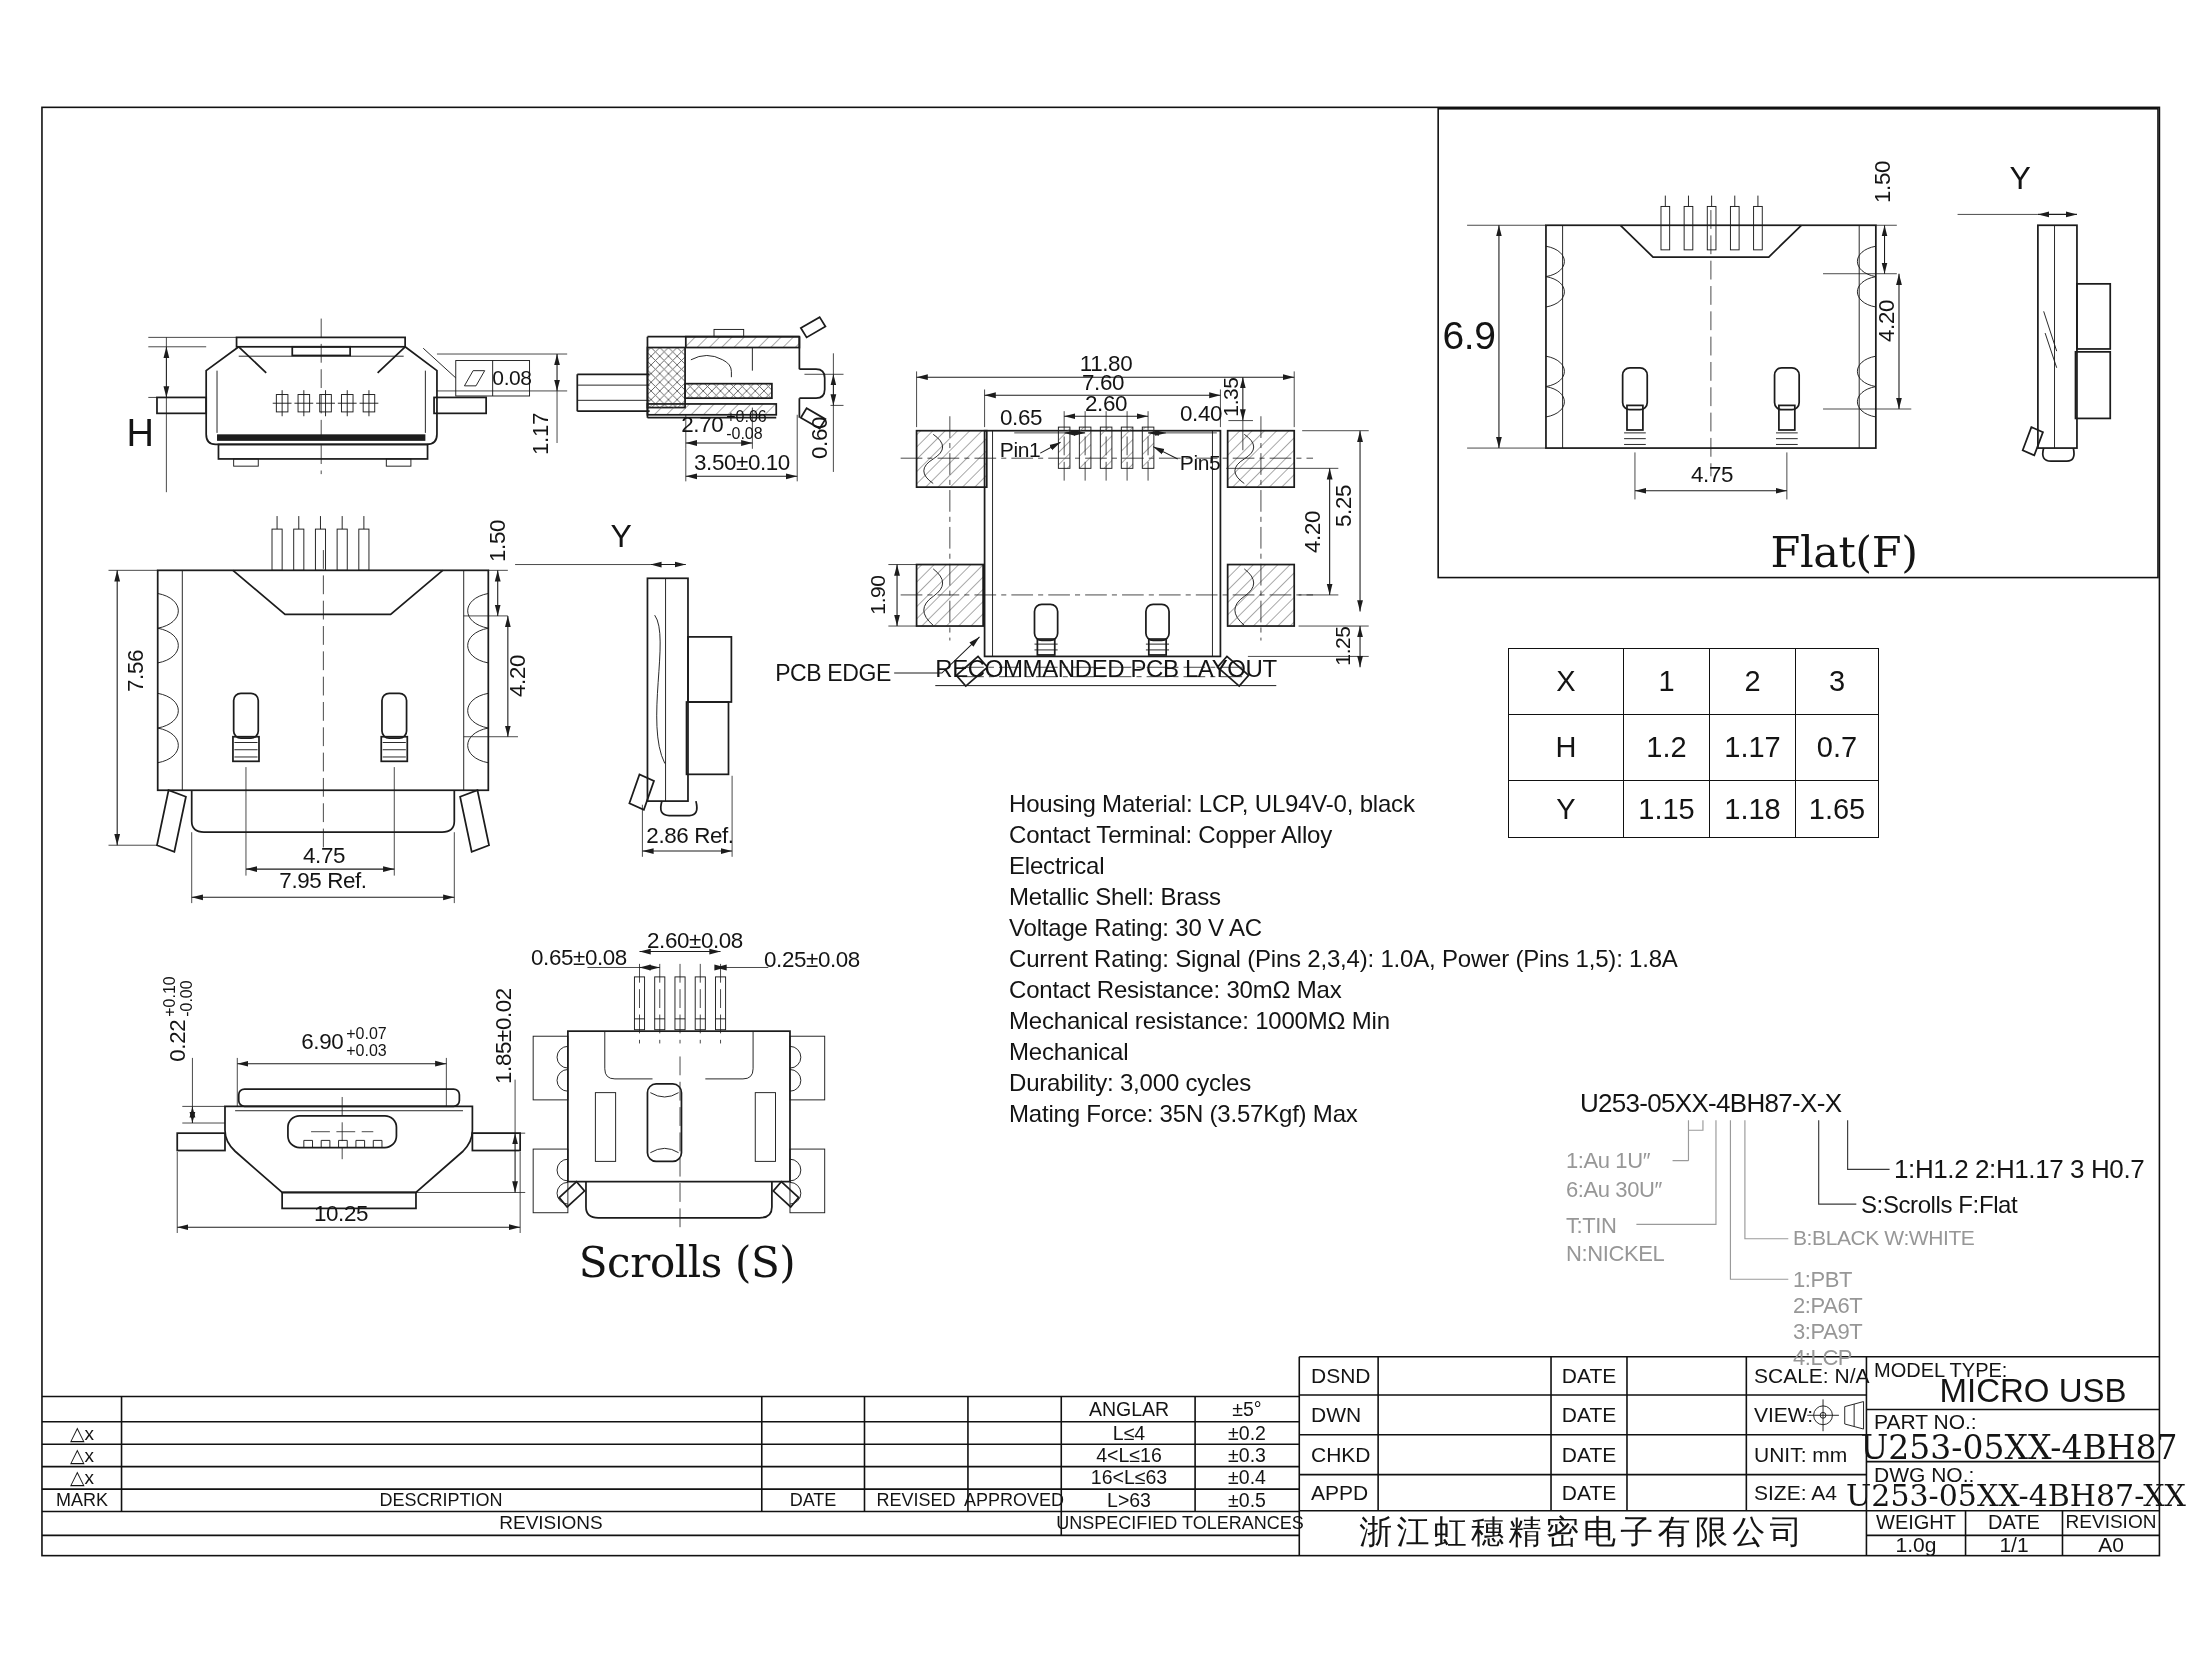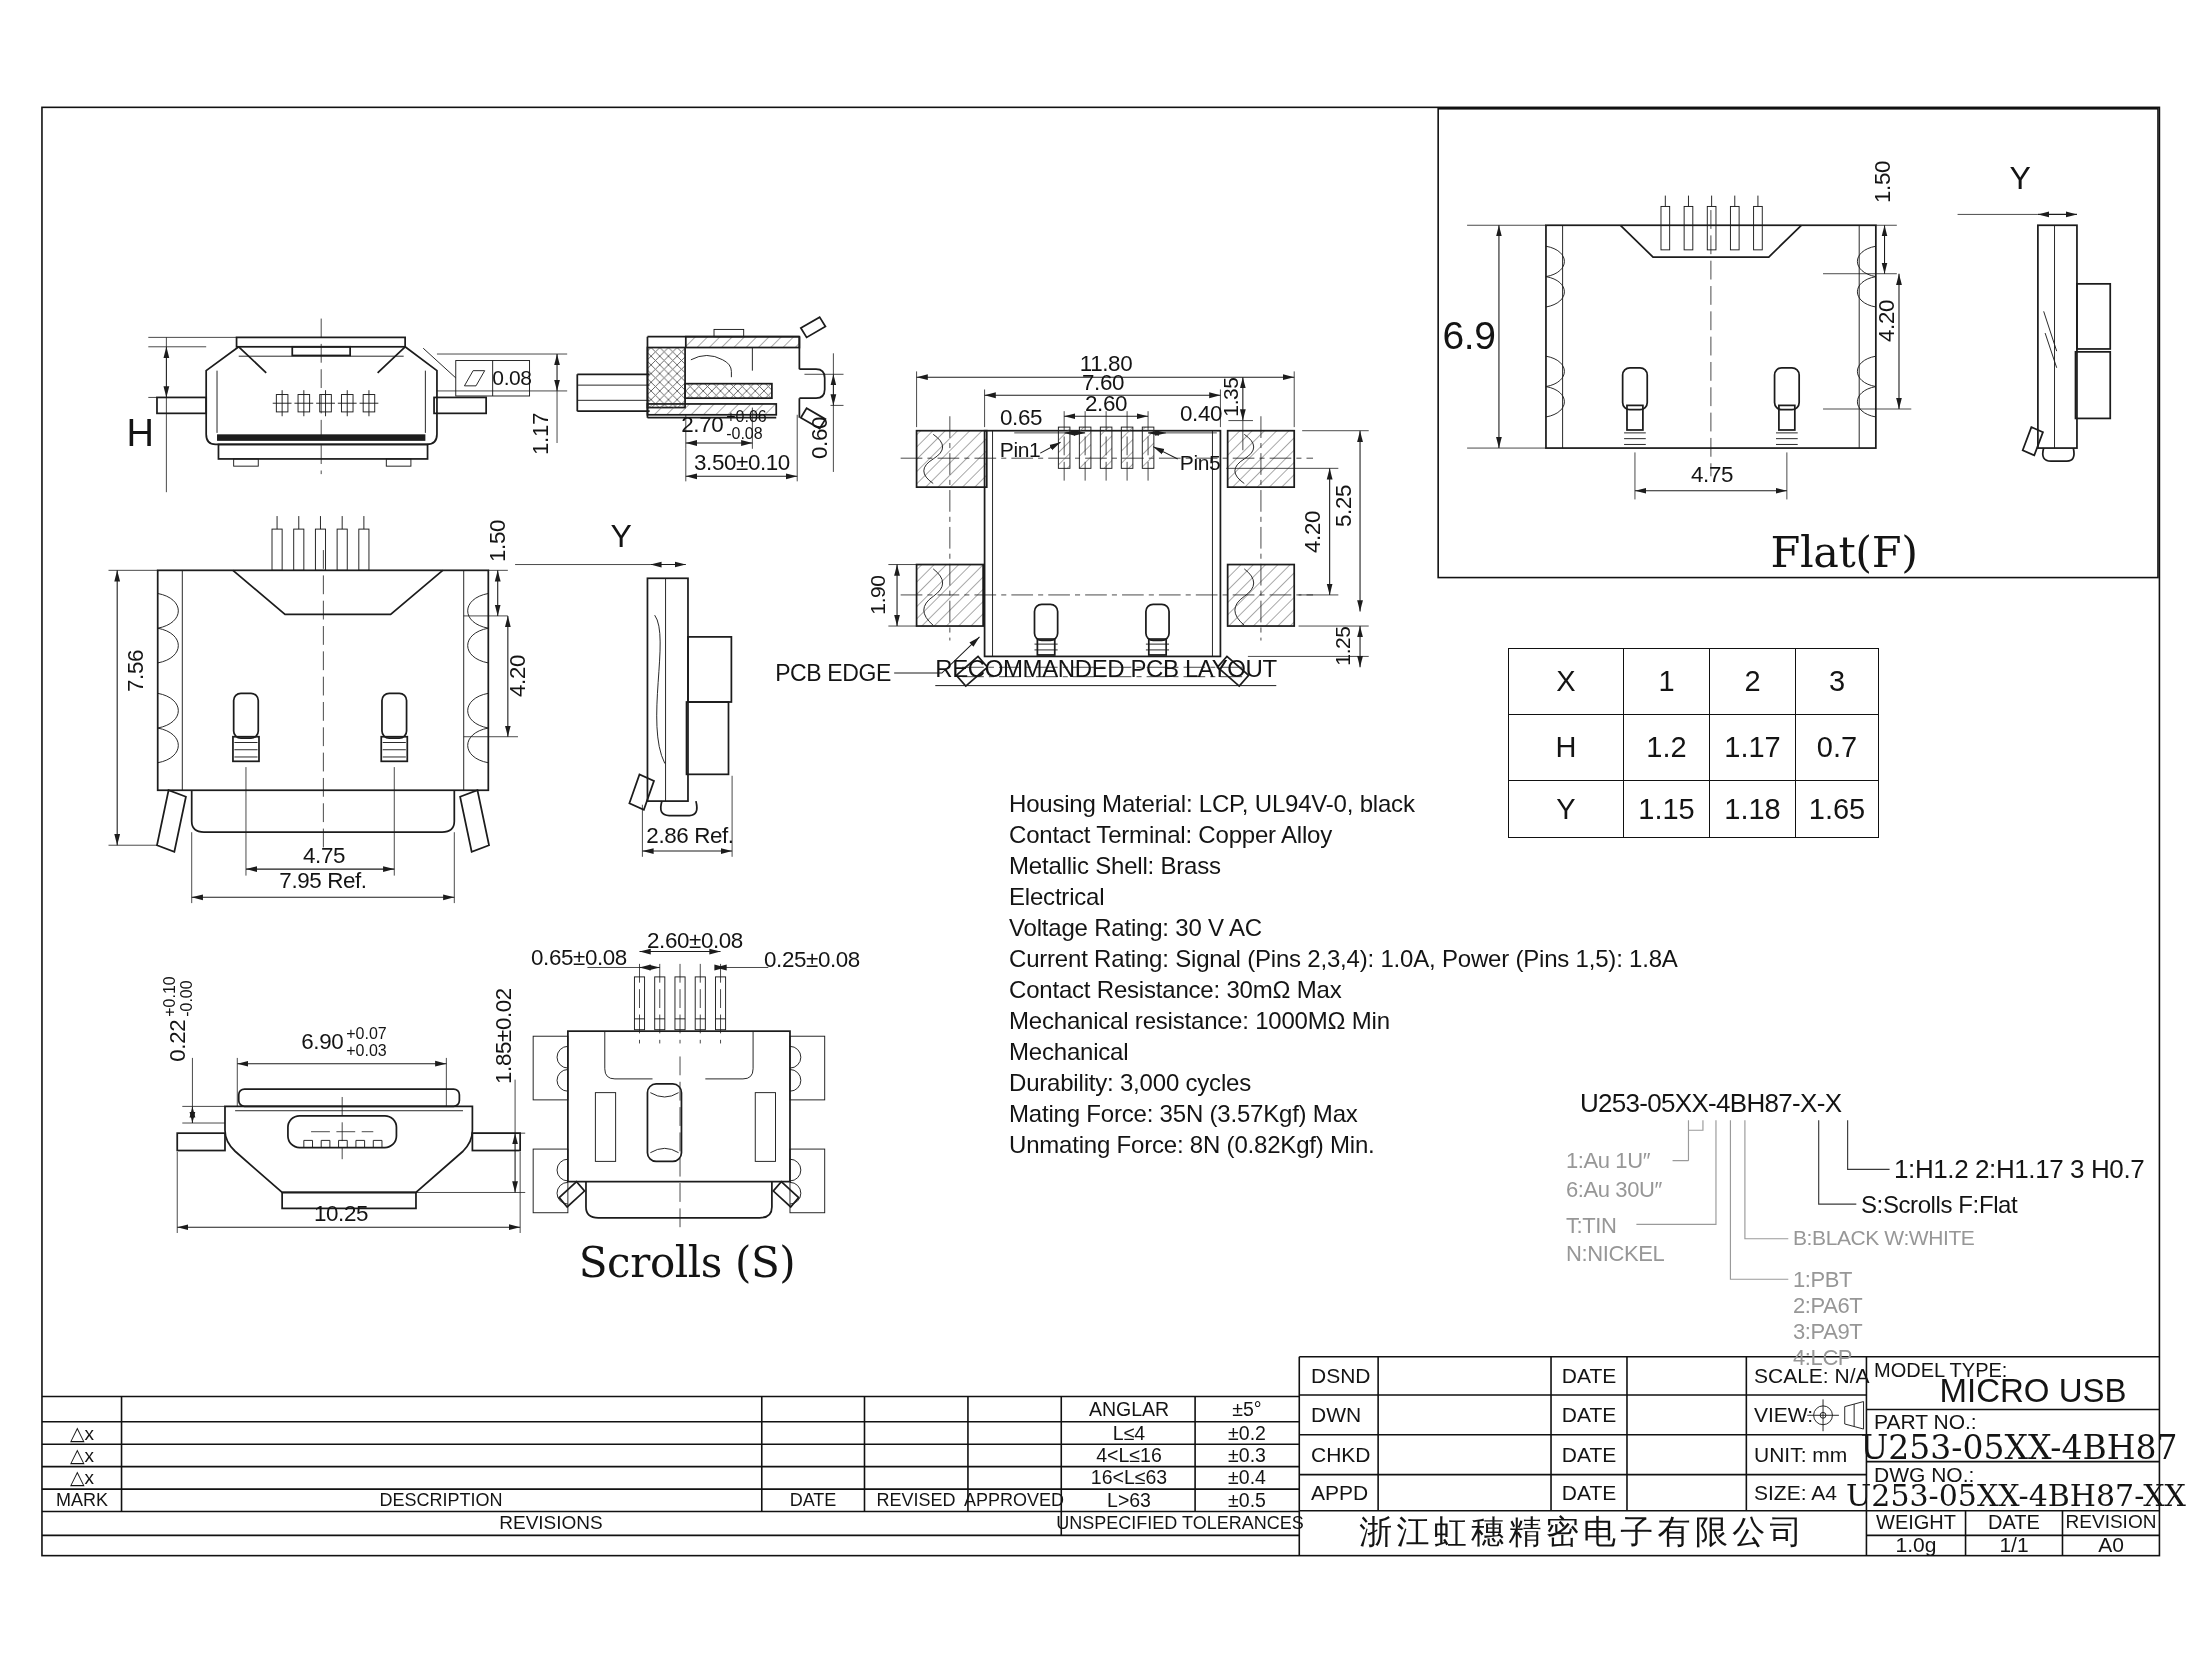"Metallic Shell: Brass" div { order: before "Electrical" -> after "Electrical" }
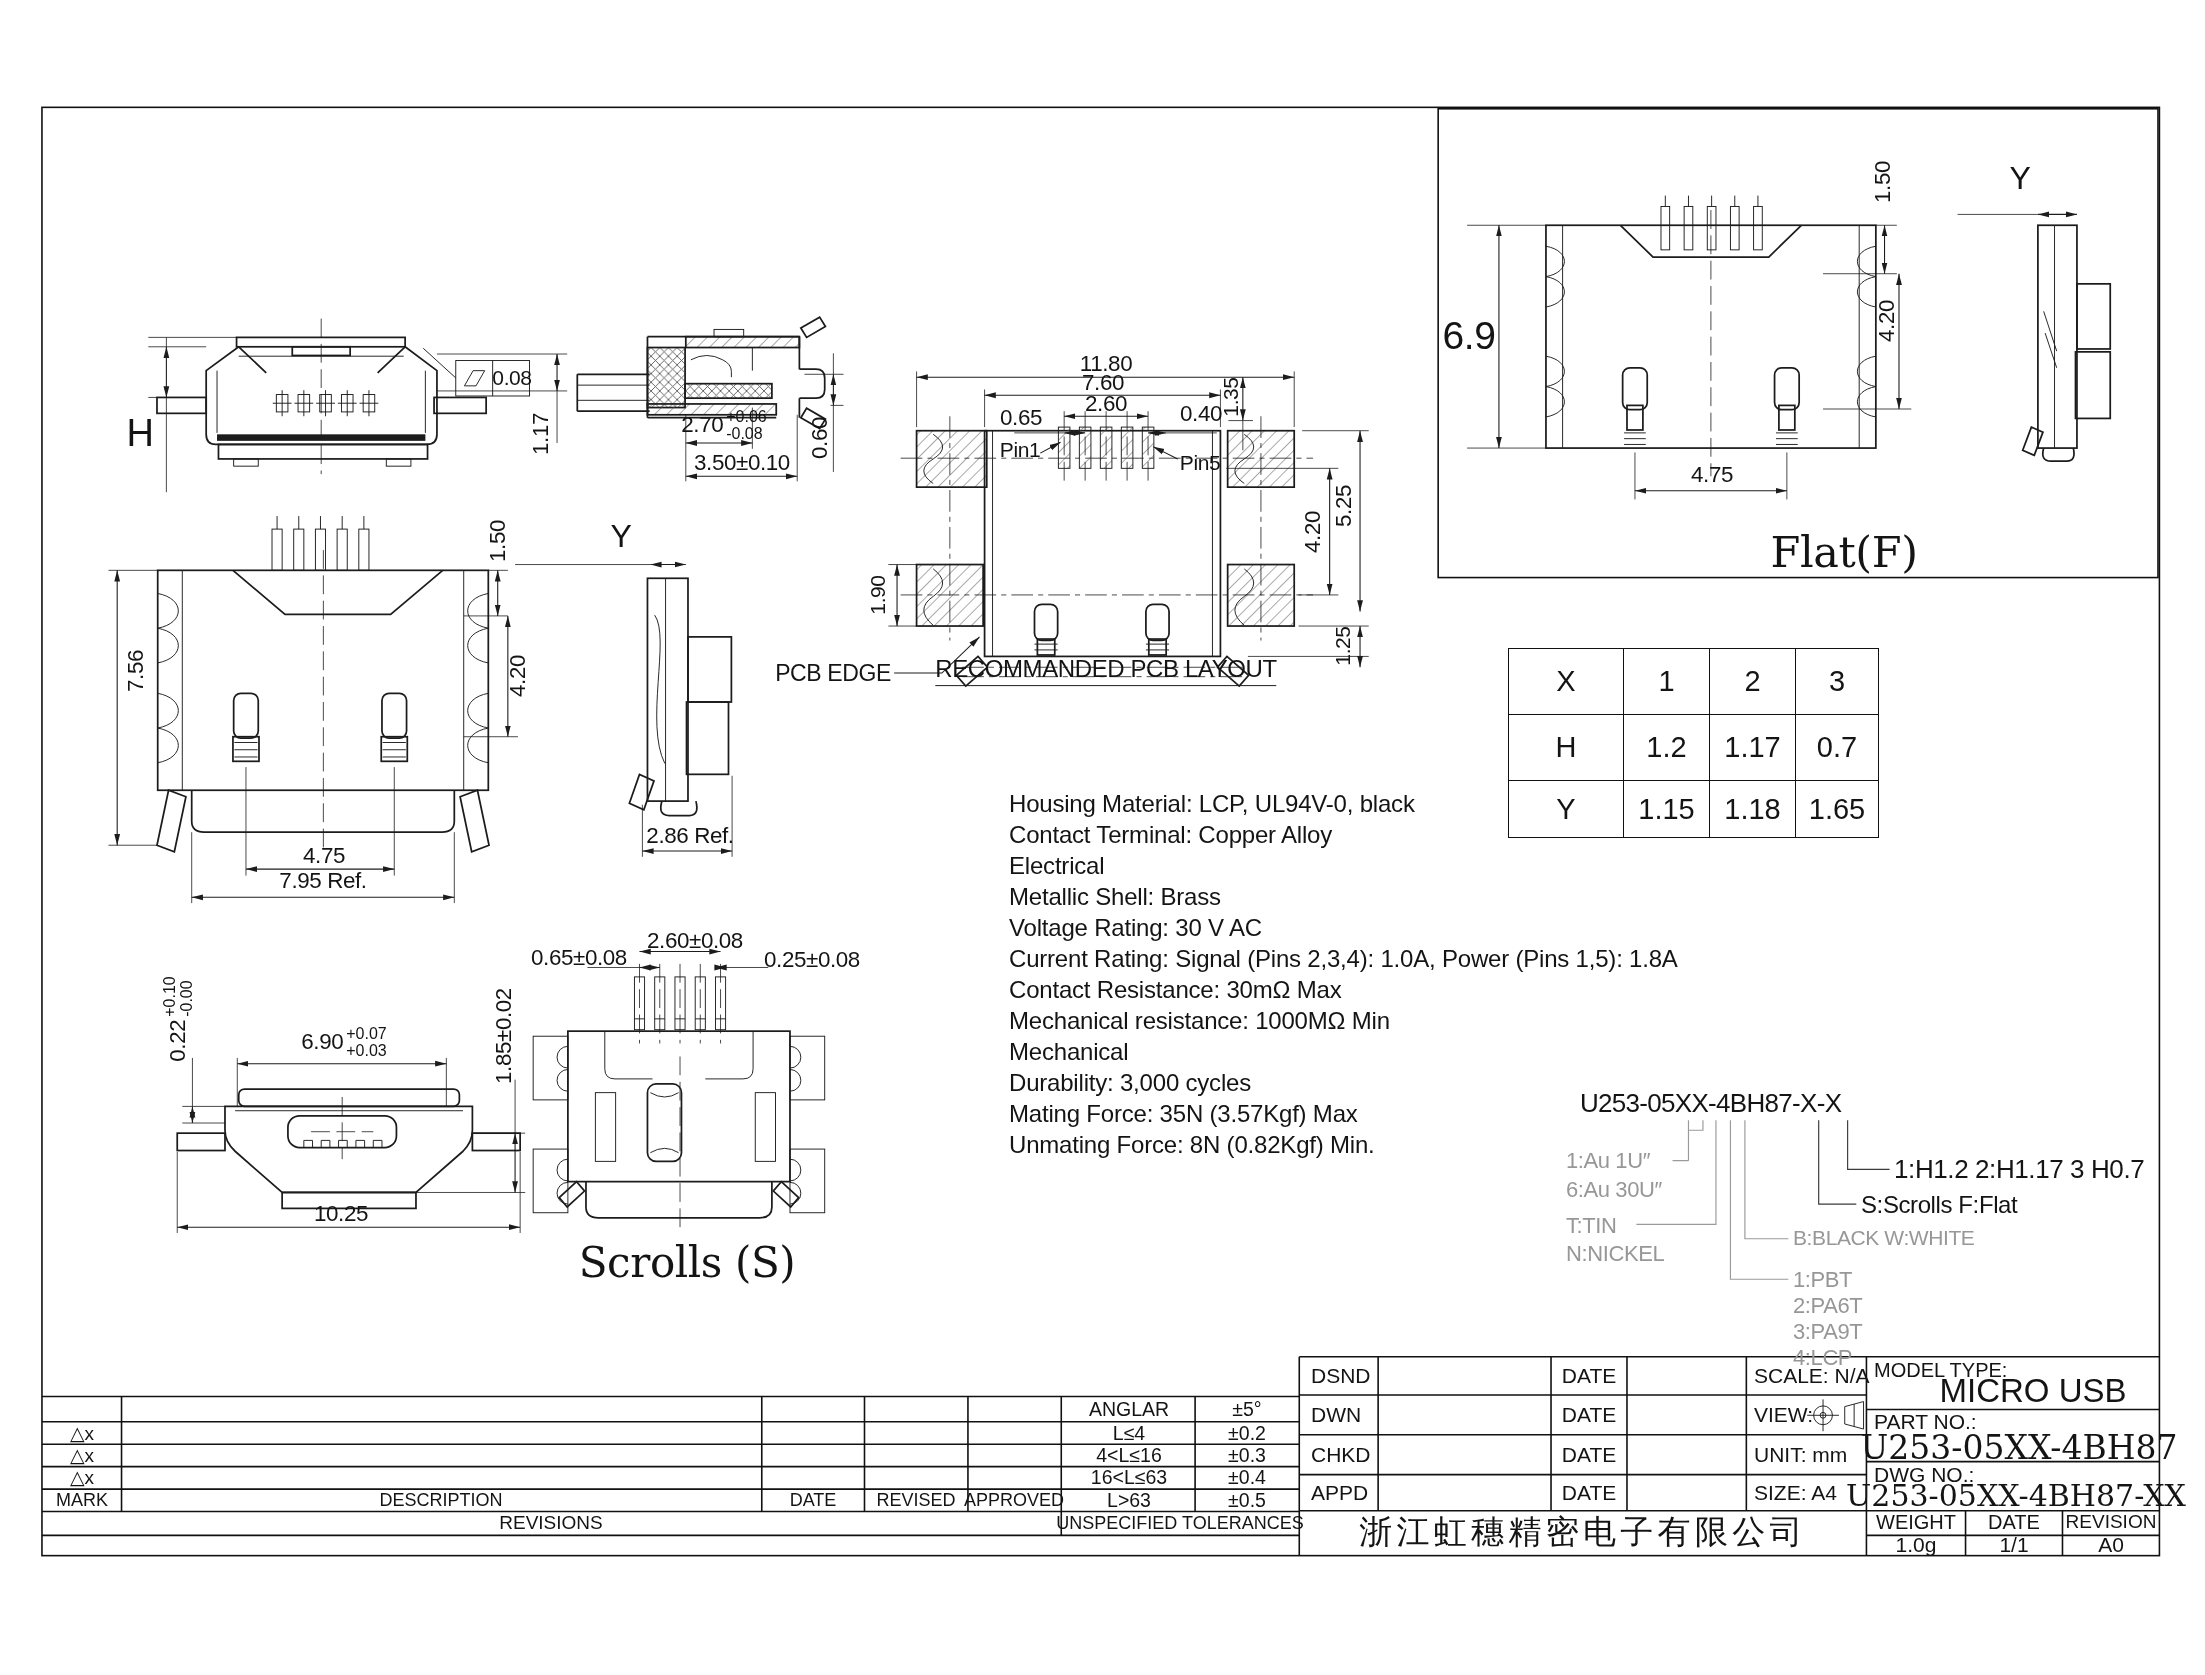"Unmating Force: 8N (0.82Kgf) Min." div { html: <div>Unmating Force: 8N (0.82Kgf) Min.</div> -> none }
